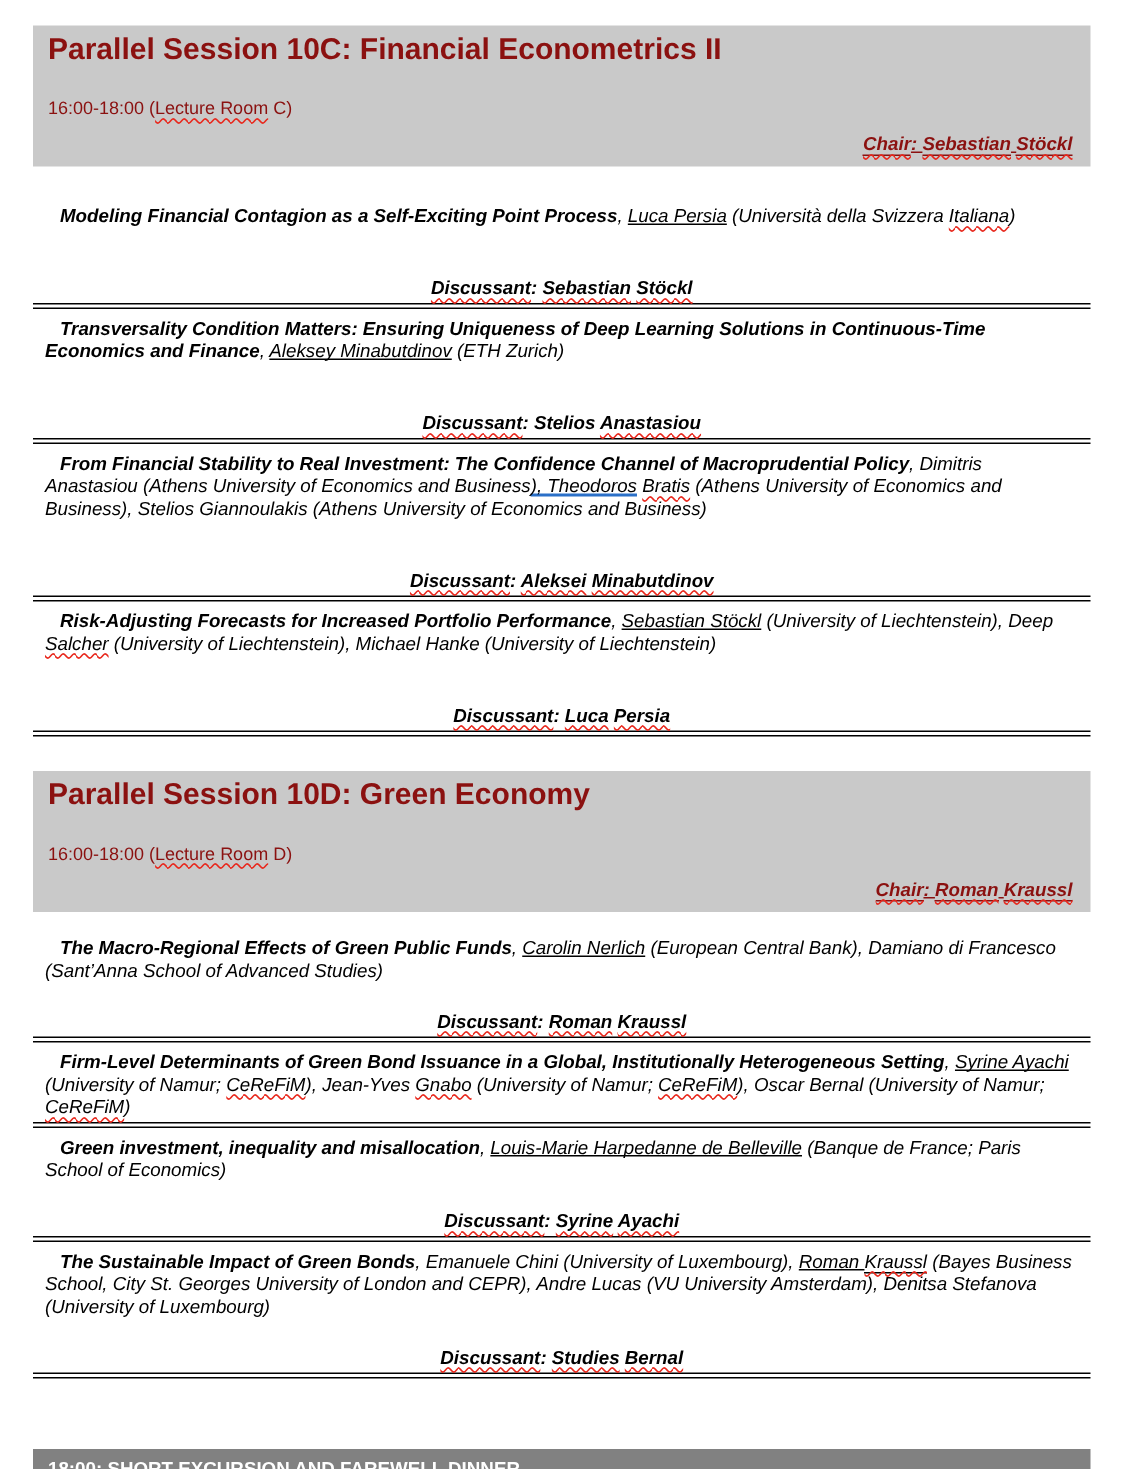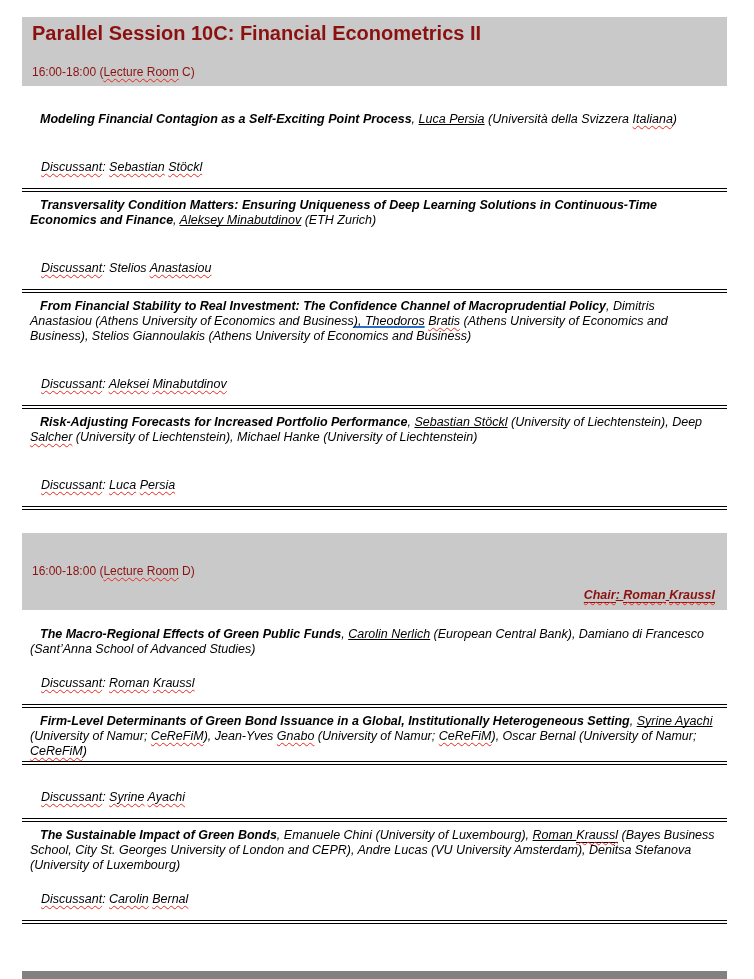"Chair: Sebastian Stöckl" div.s-chair { html: none -> <div><span>Chair</span><span>: </span><span>Sebastian</span><span> </span><span>Stöckl</span></div> }
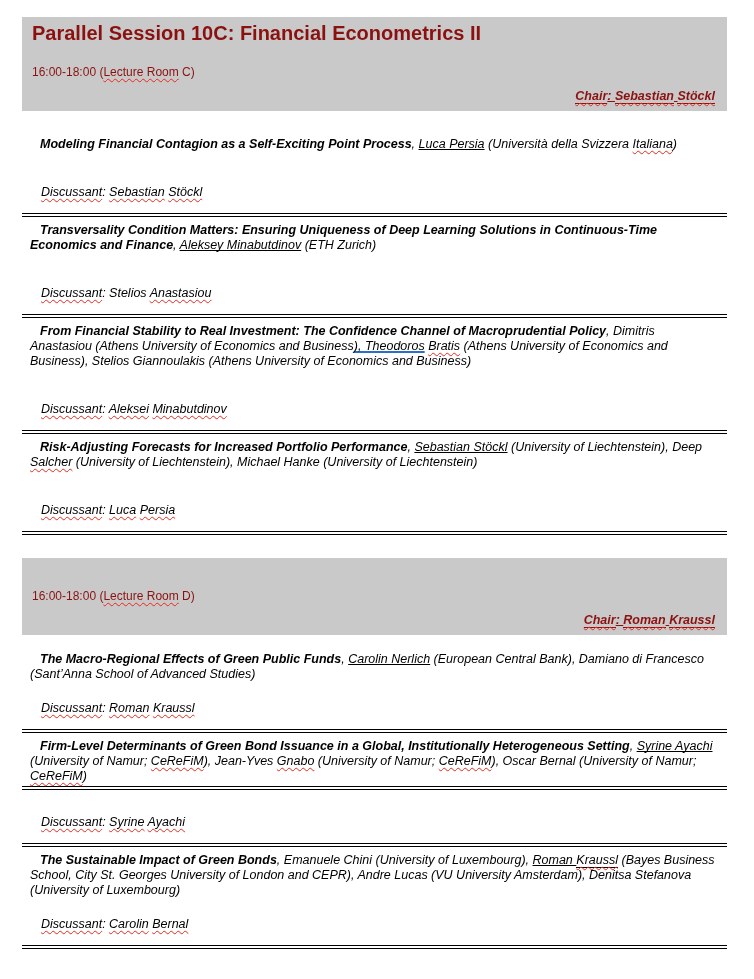"Discussant: Sebastian Stöckl" .p-disc { font-weight: normal -> bold; margin: 11px -> 0; text-align: left -> center }
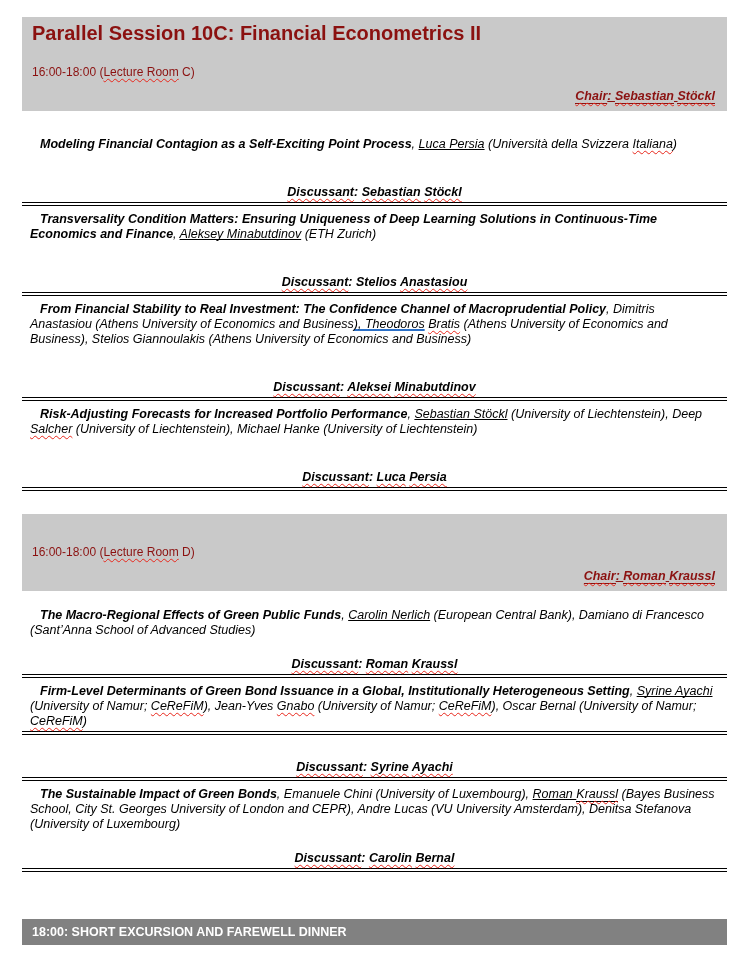"Parallel Session 10D: Green Economy" div.s-title { html: none -> <div>Parallel Session 10D: Green Economy</div> }
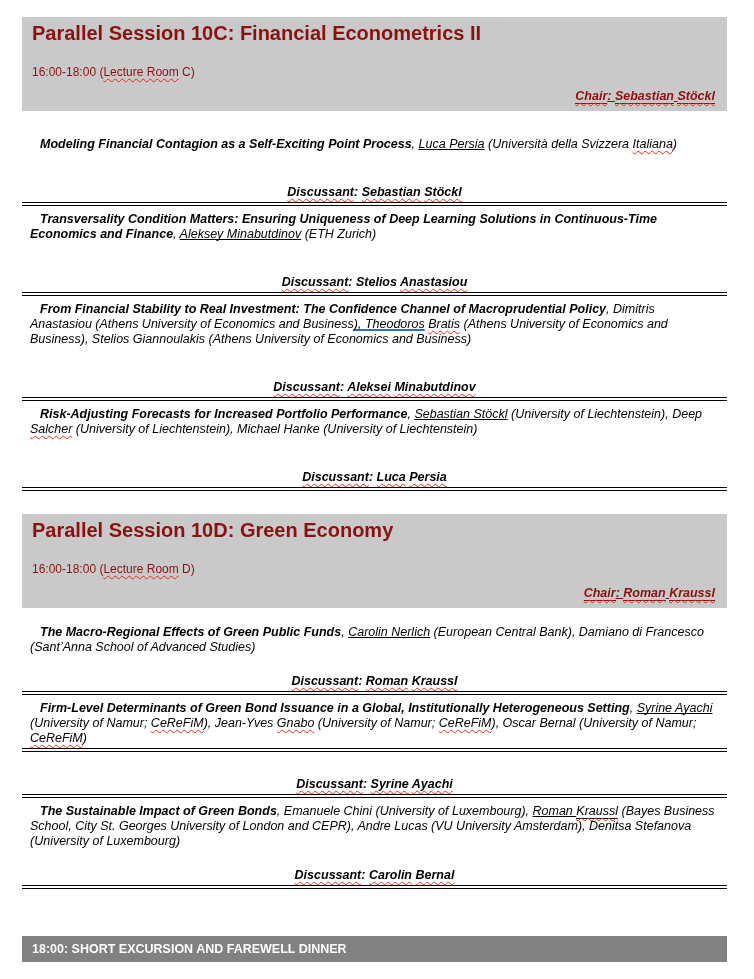"Green investment, inequality and" p.p-text { html: none -> <p><span>Green investment, inequality and misallocation</span><span>, </span><span>Louis-Marie Harpedanne de Belleville</span><span> (Banque de France; Paris School of Economics)</span></p> }
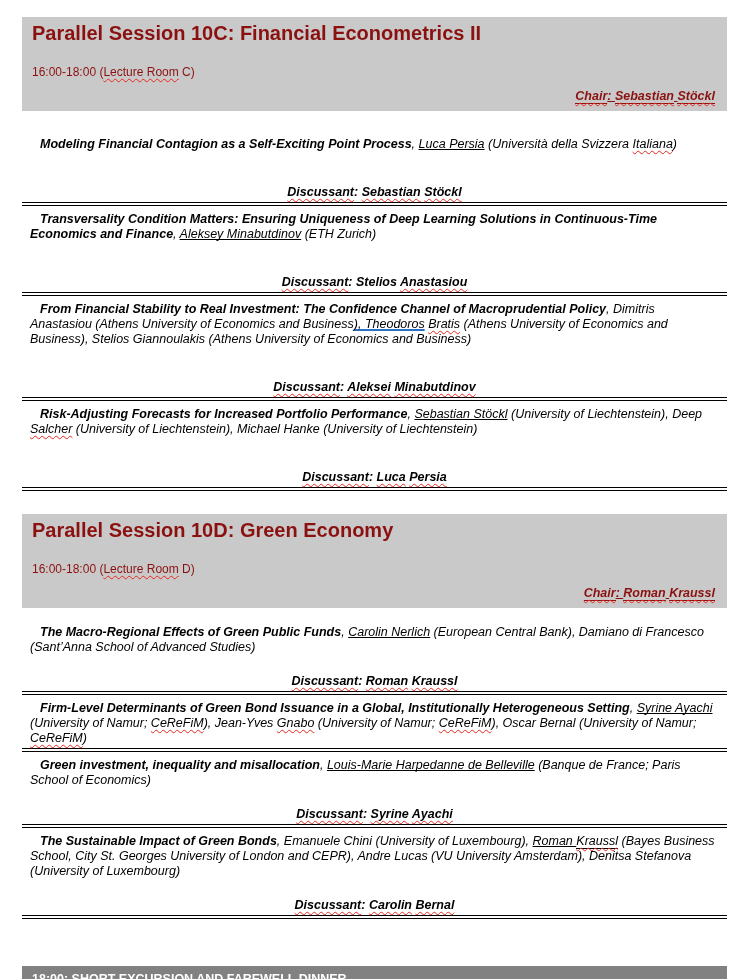"Carolin" span.sg-w { text: Carolin -> Studies }
